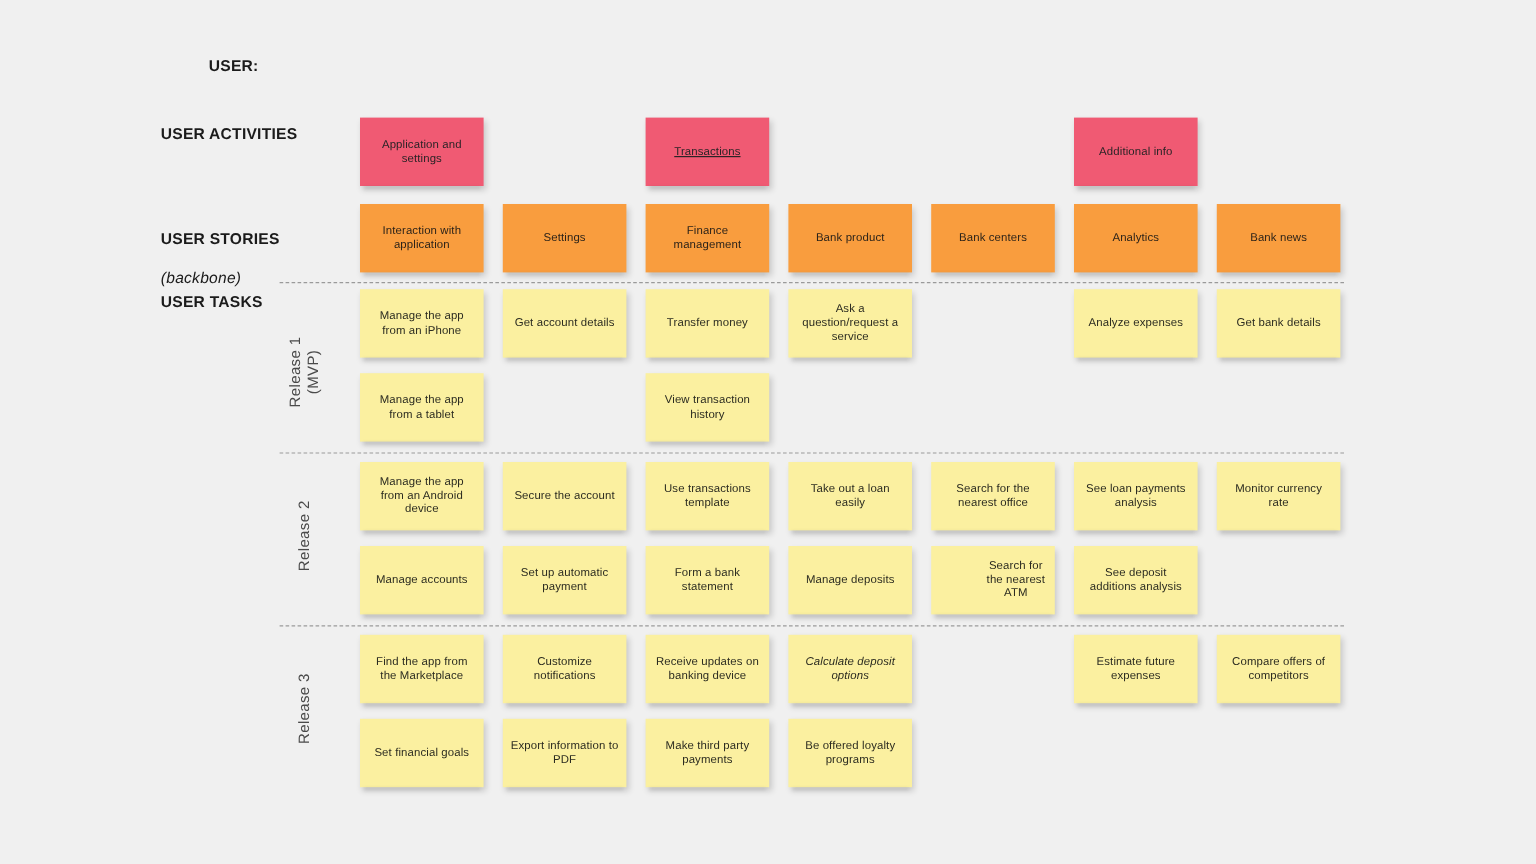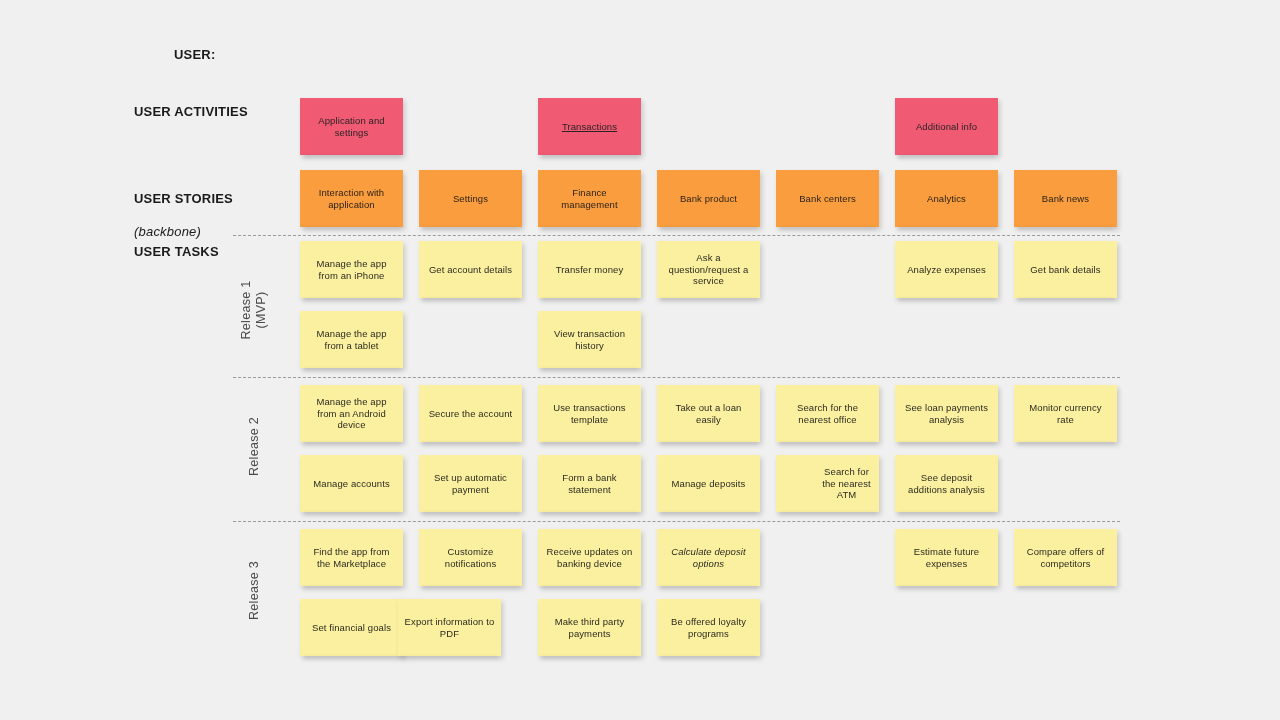"Export information to PDF" div.card { left: 398px -> 419px }
